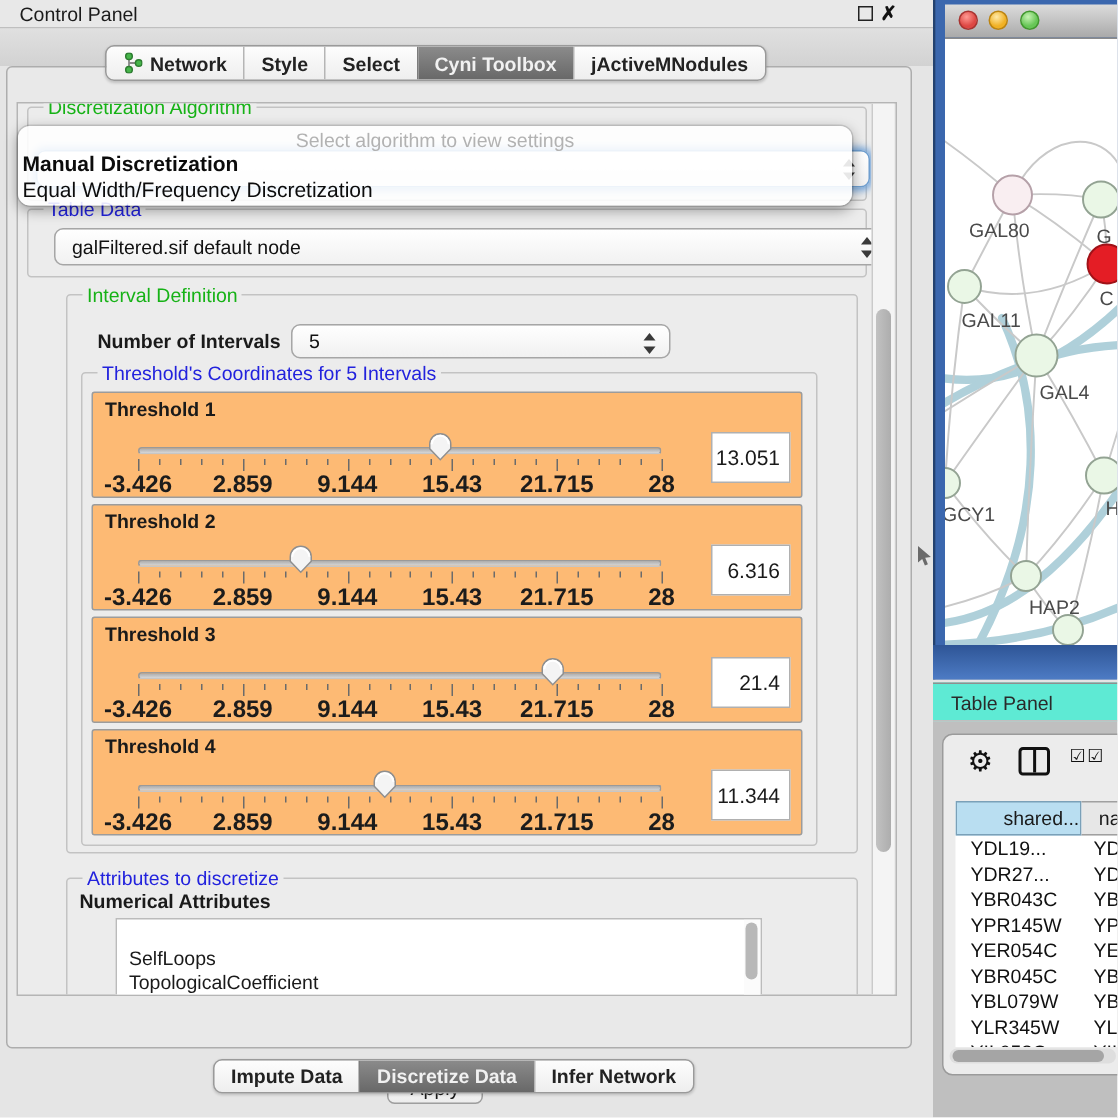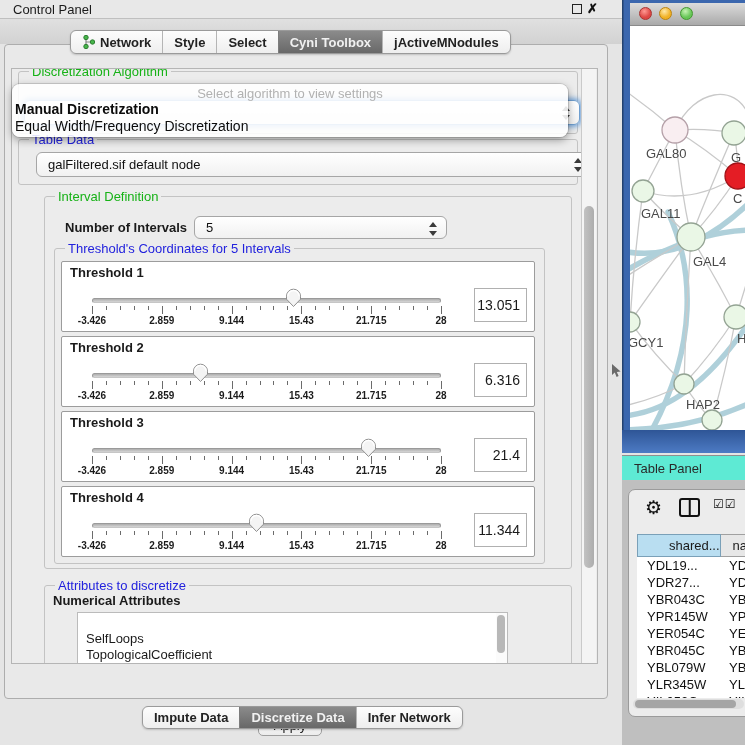"Threshold 1" .thr-box { background: #ffffff -> #fdba74 }
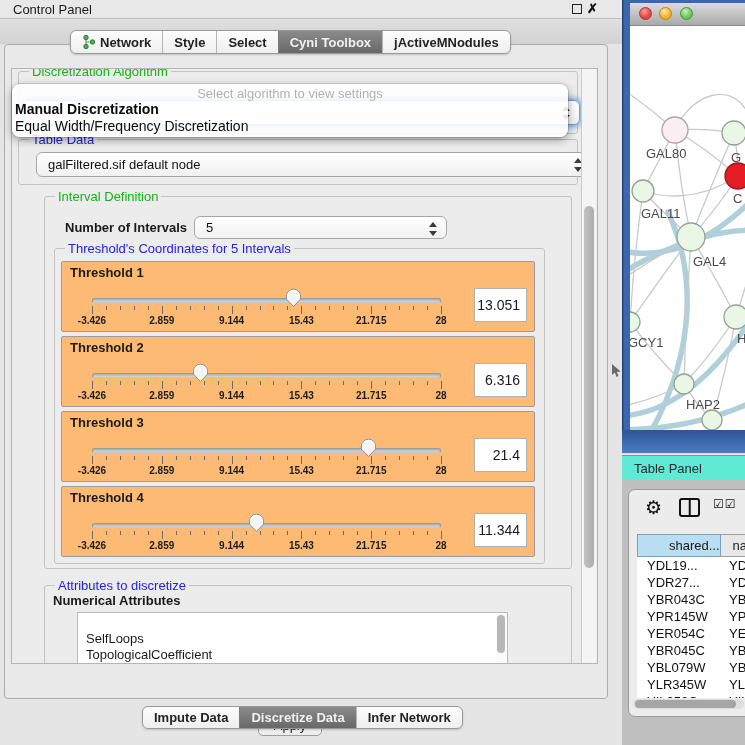"-3.426" .tick-labels b { font-size: 10px -> 16px }
